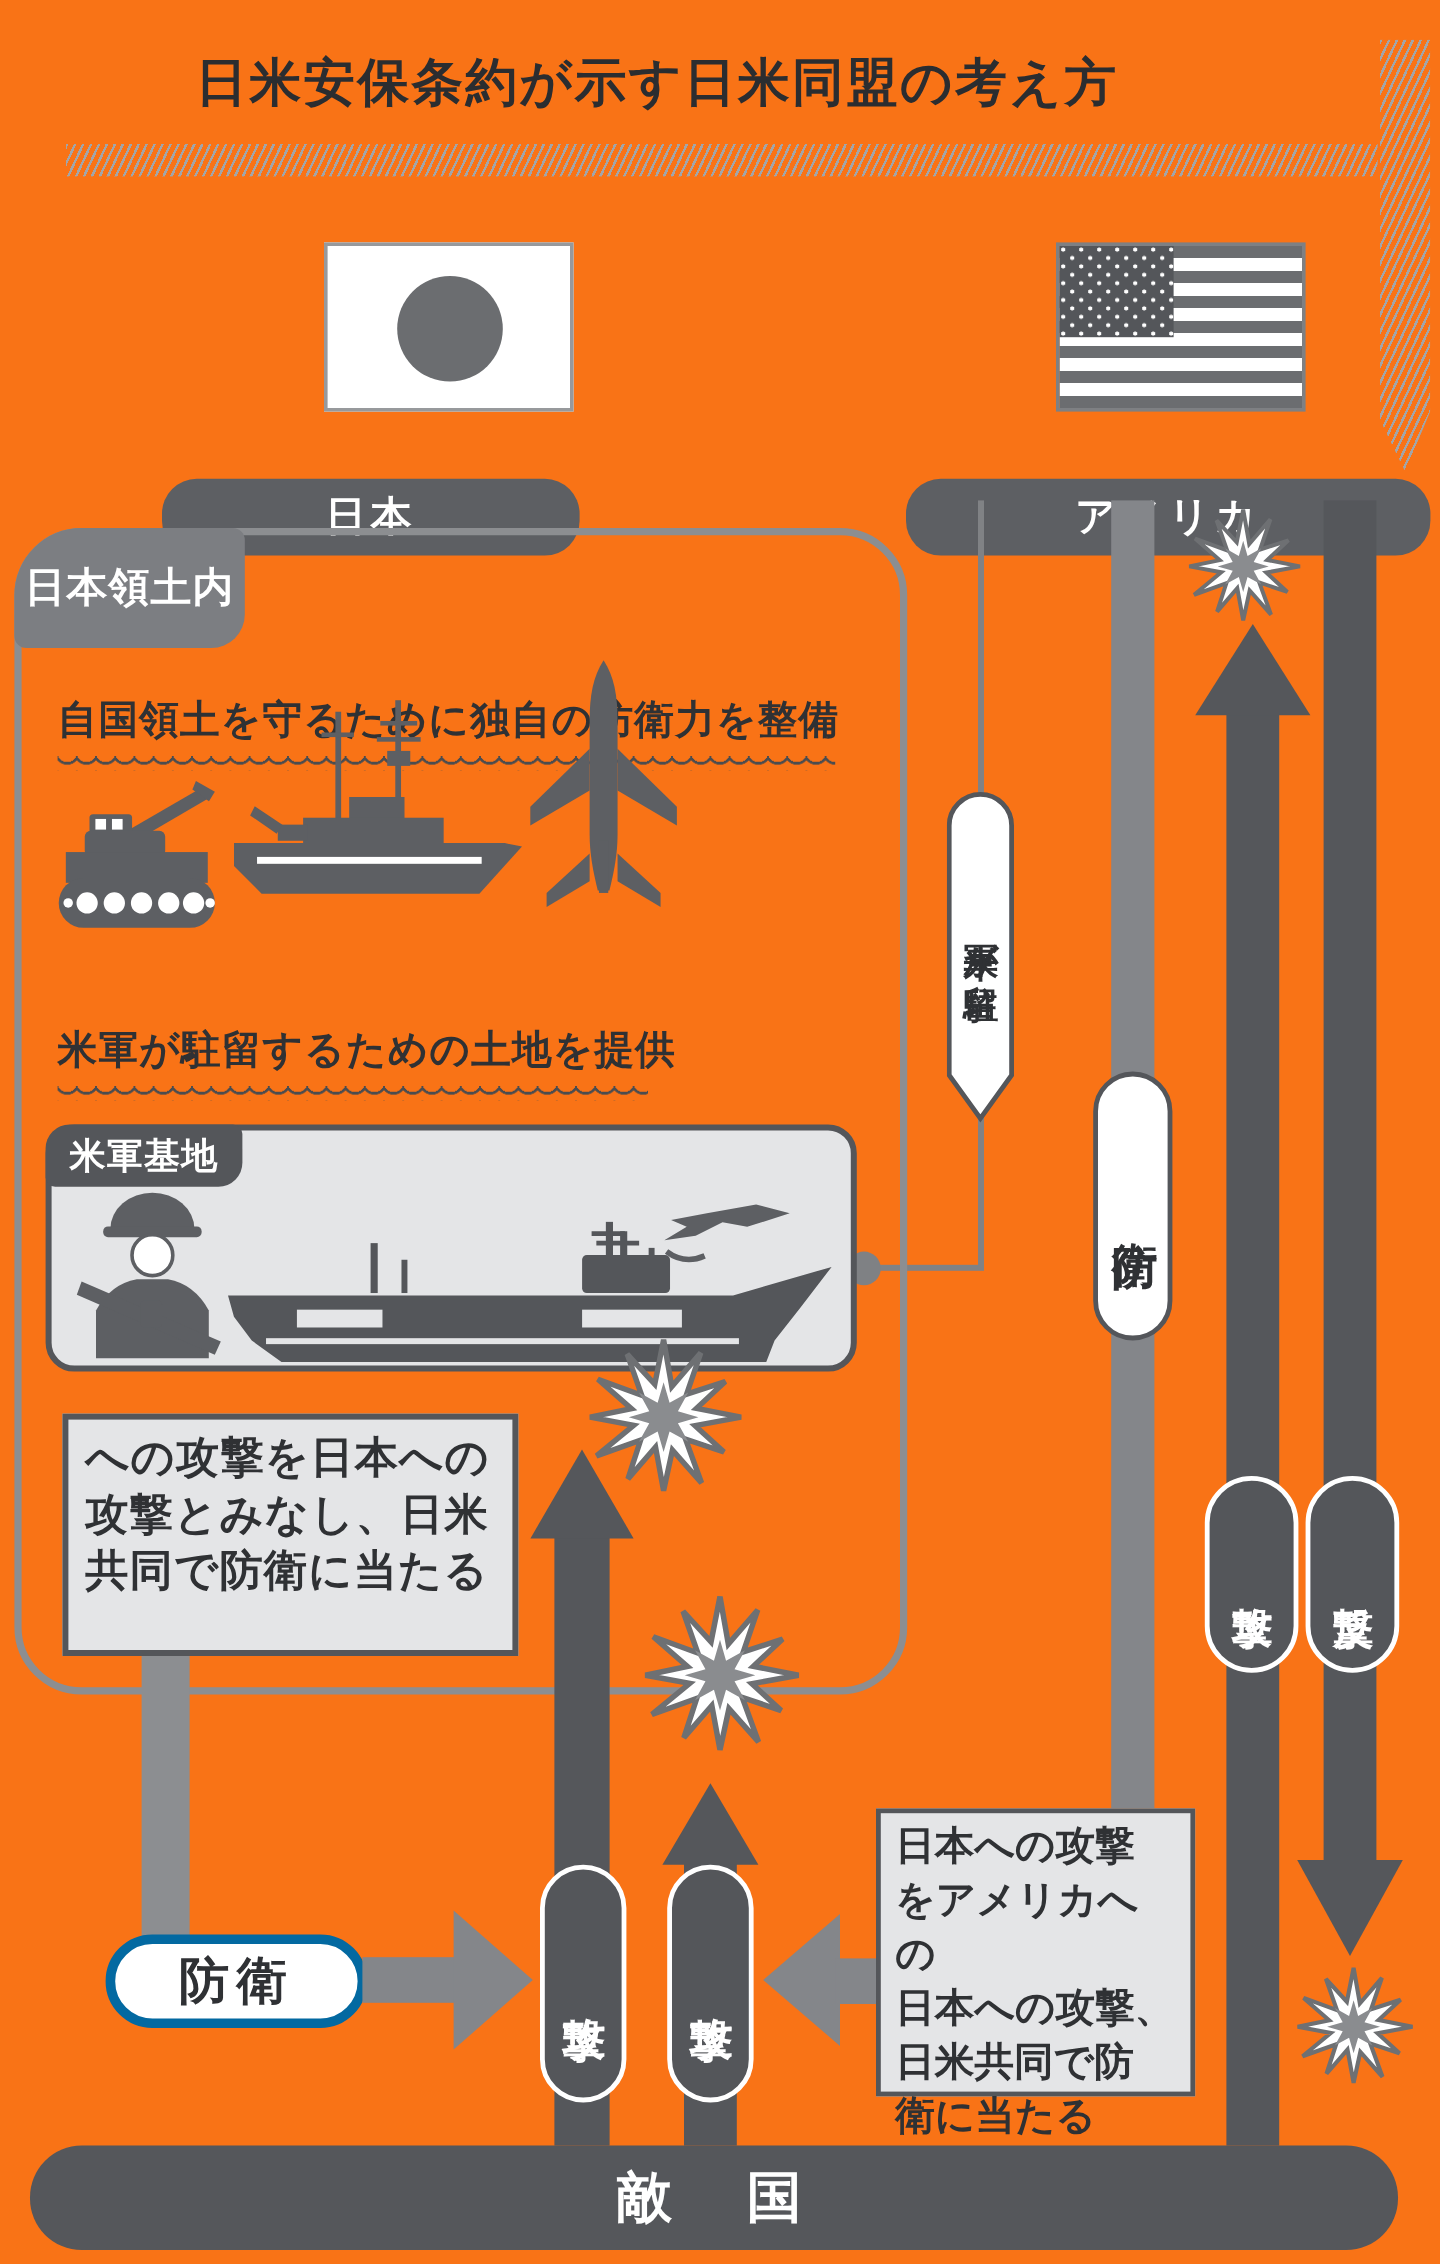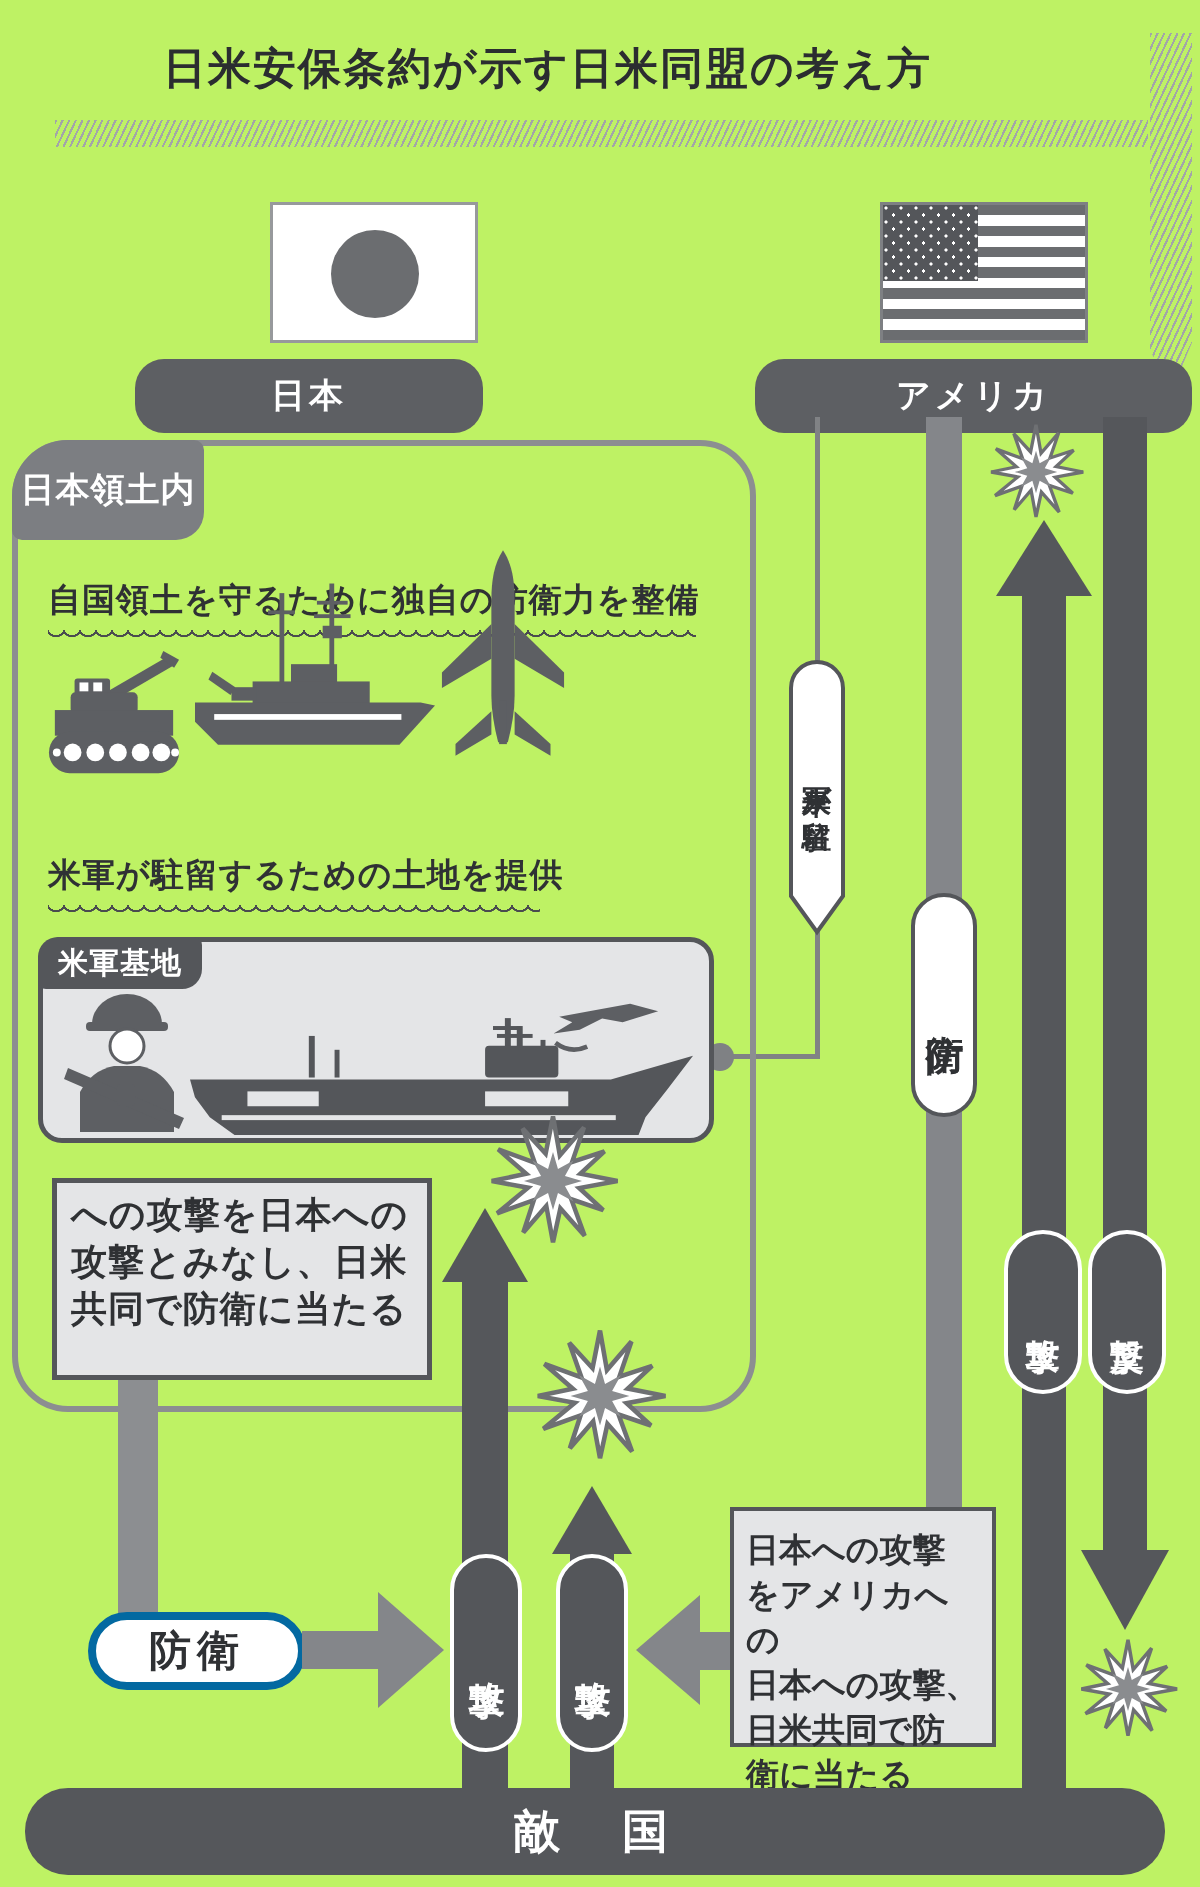"日米安保条約が示す日米同盟の考え方" #page { background: #bef264 -> #f97316 }
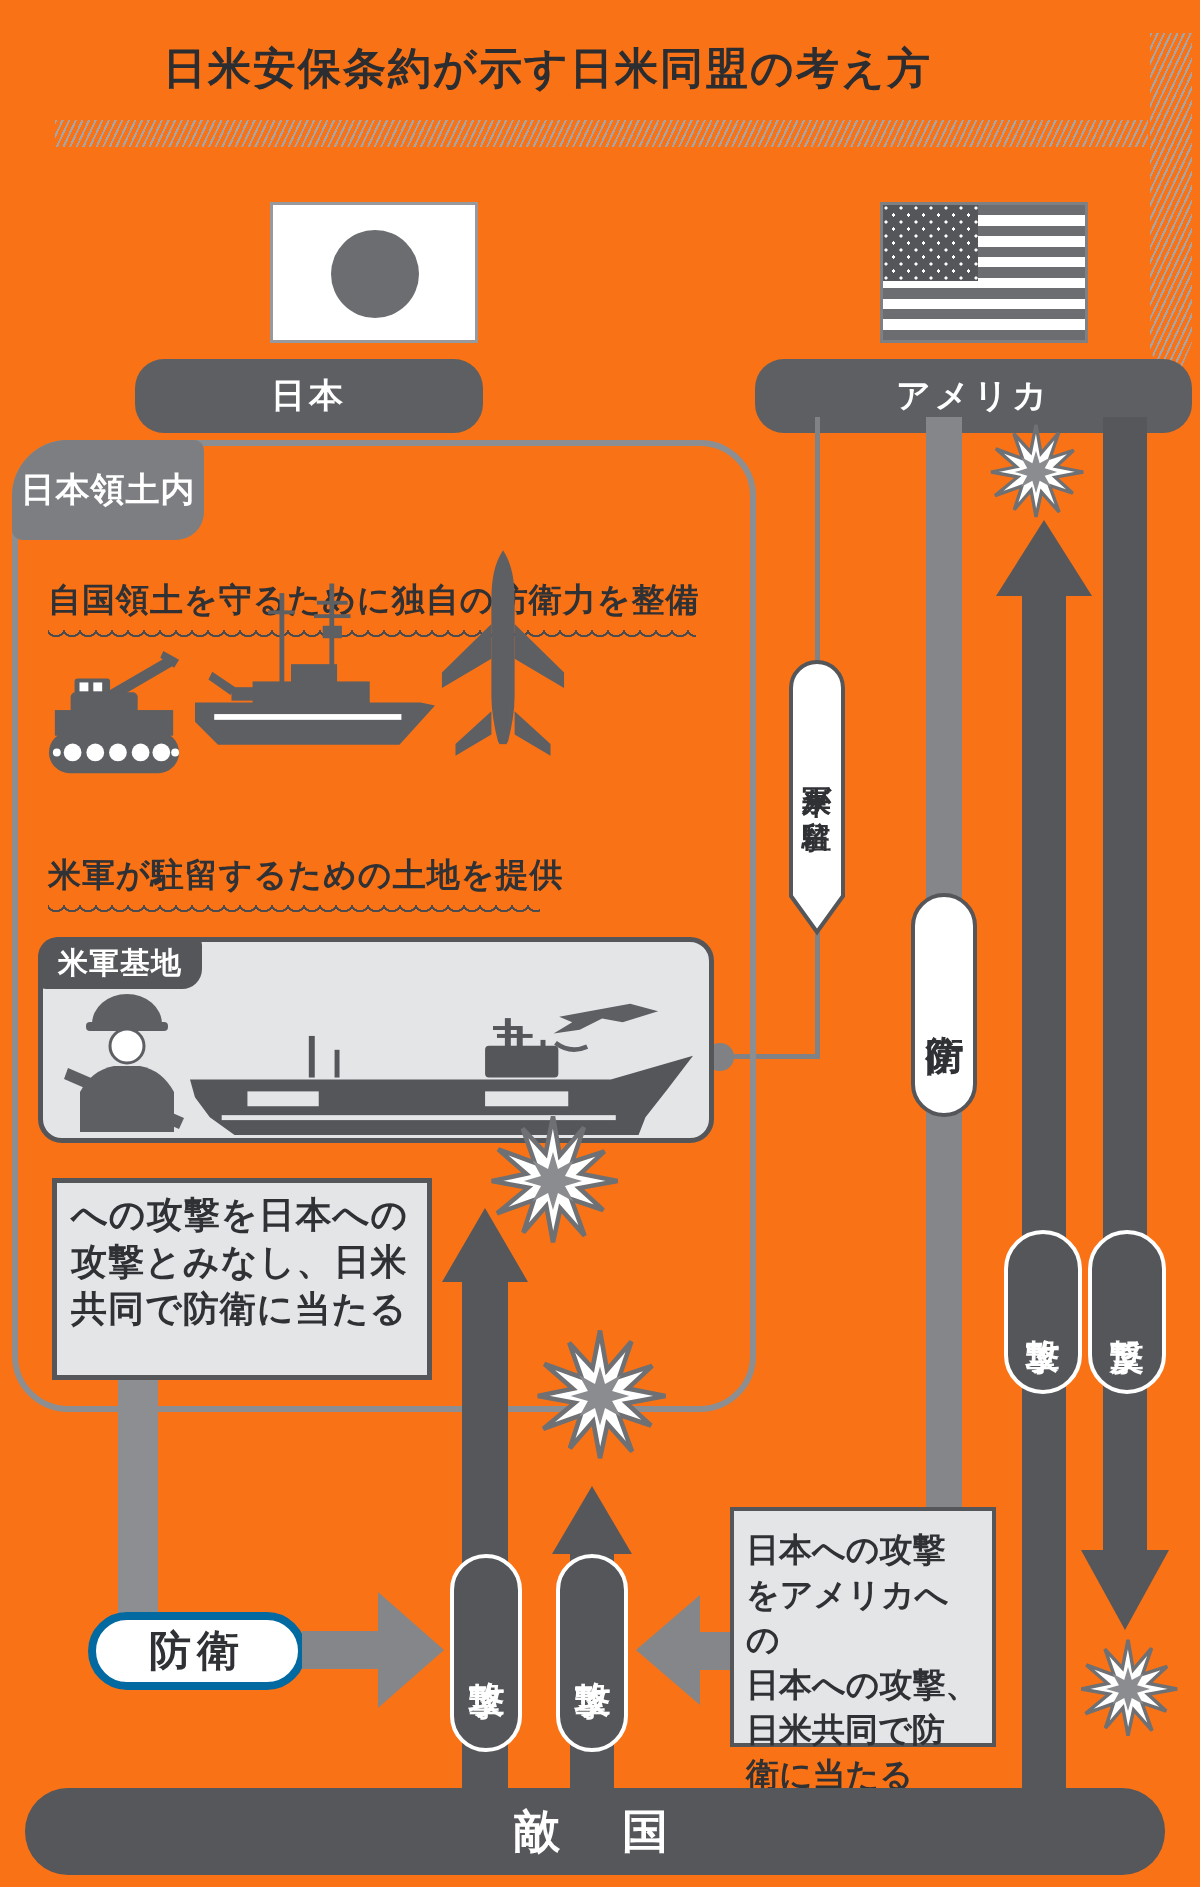"日本" .cpill { height: 74px -> 64px; margin-top: none -> 40px }
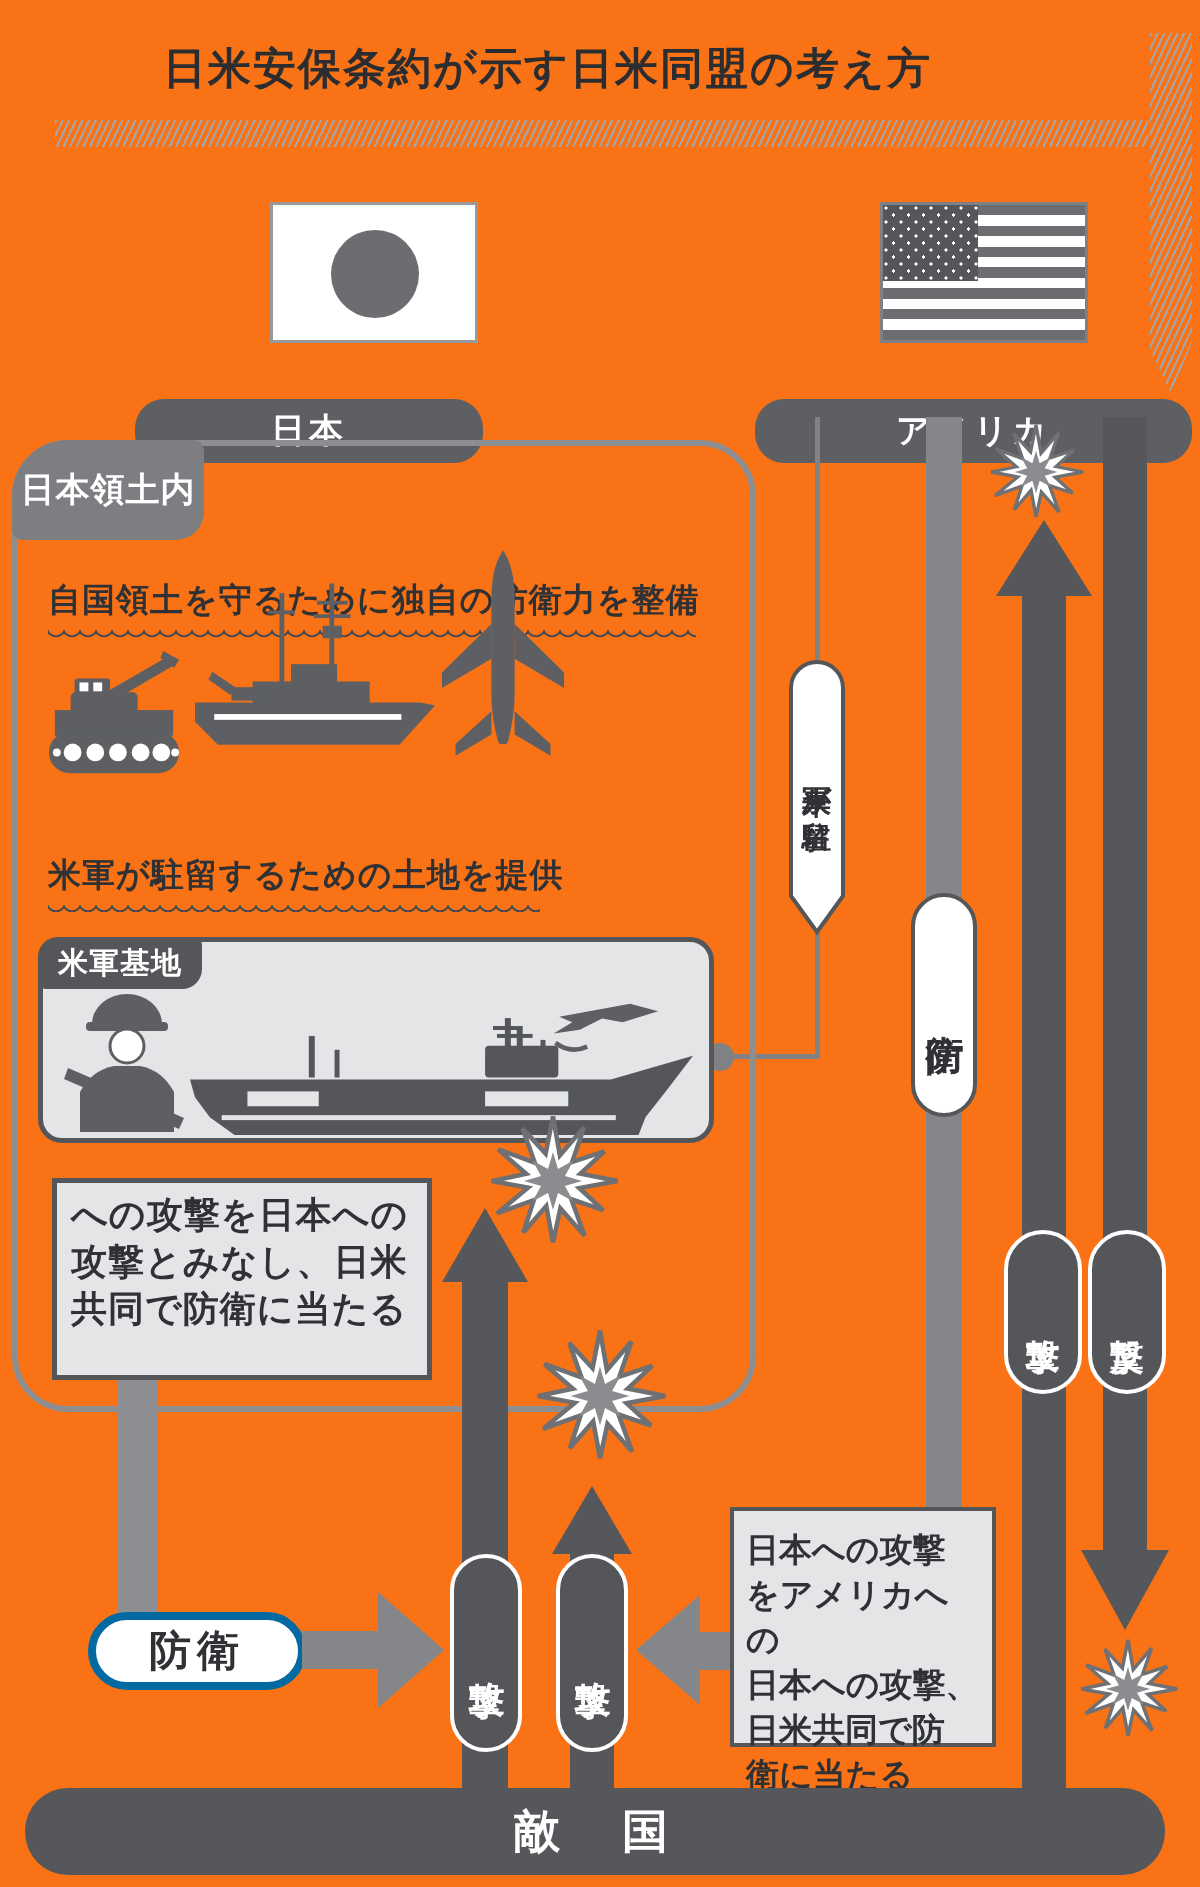"日本への攻撃" .note-right { padding: 16px 12px -> 4px 12px }
